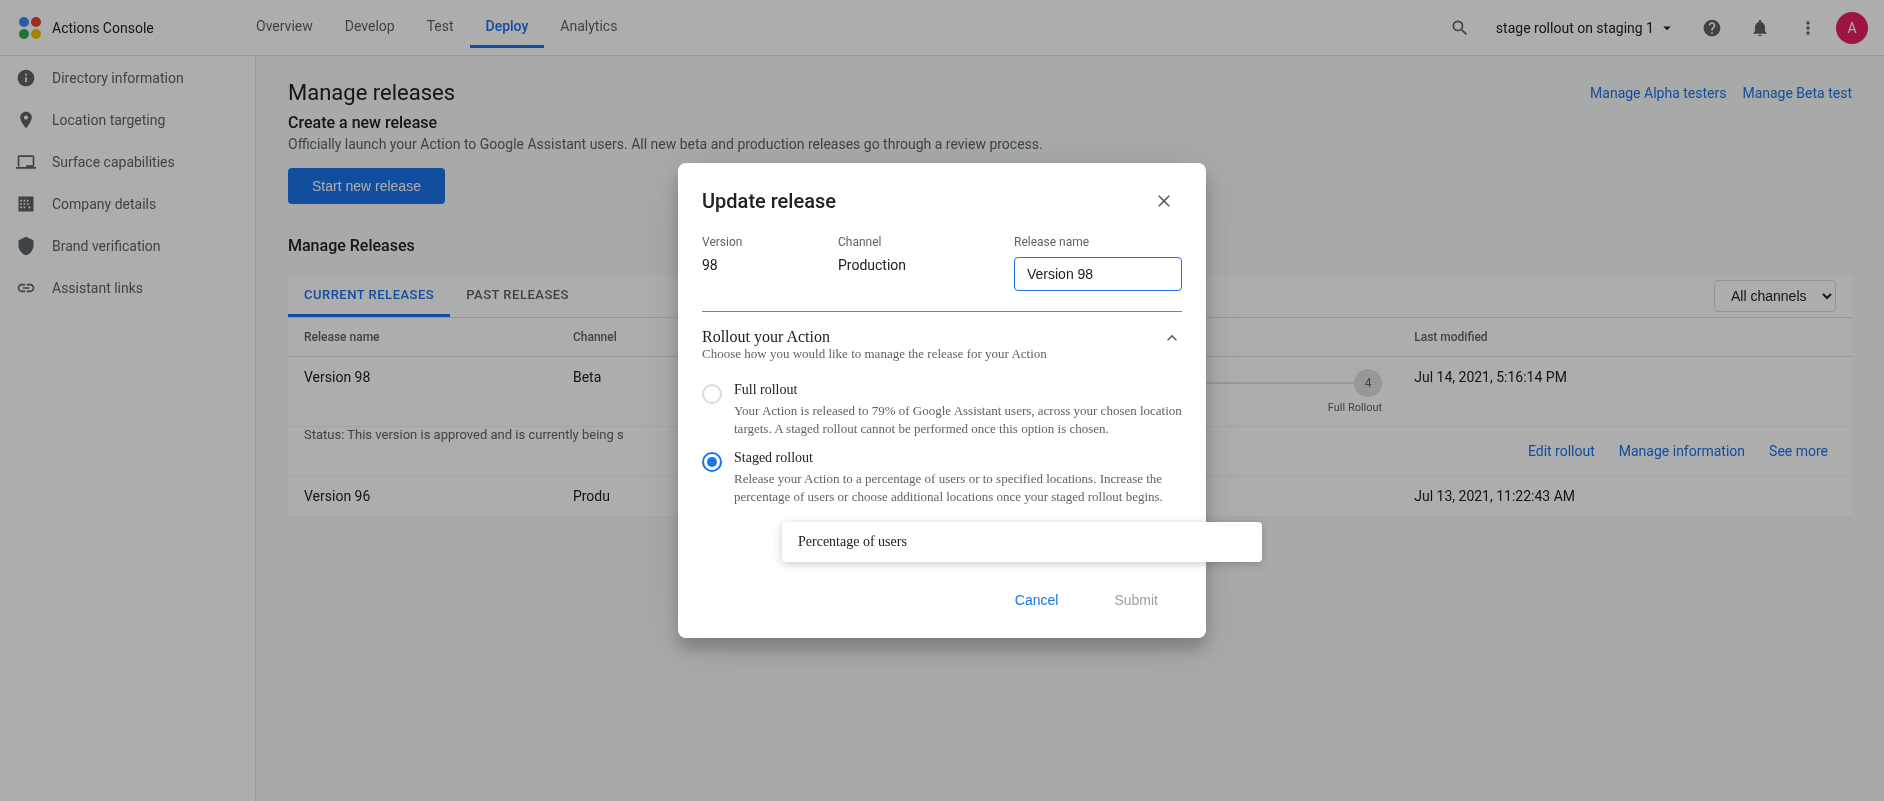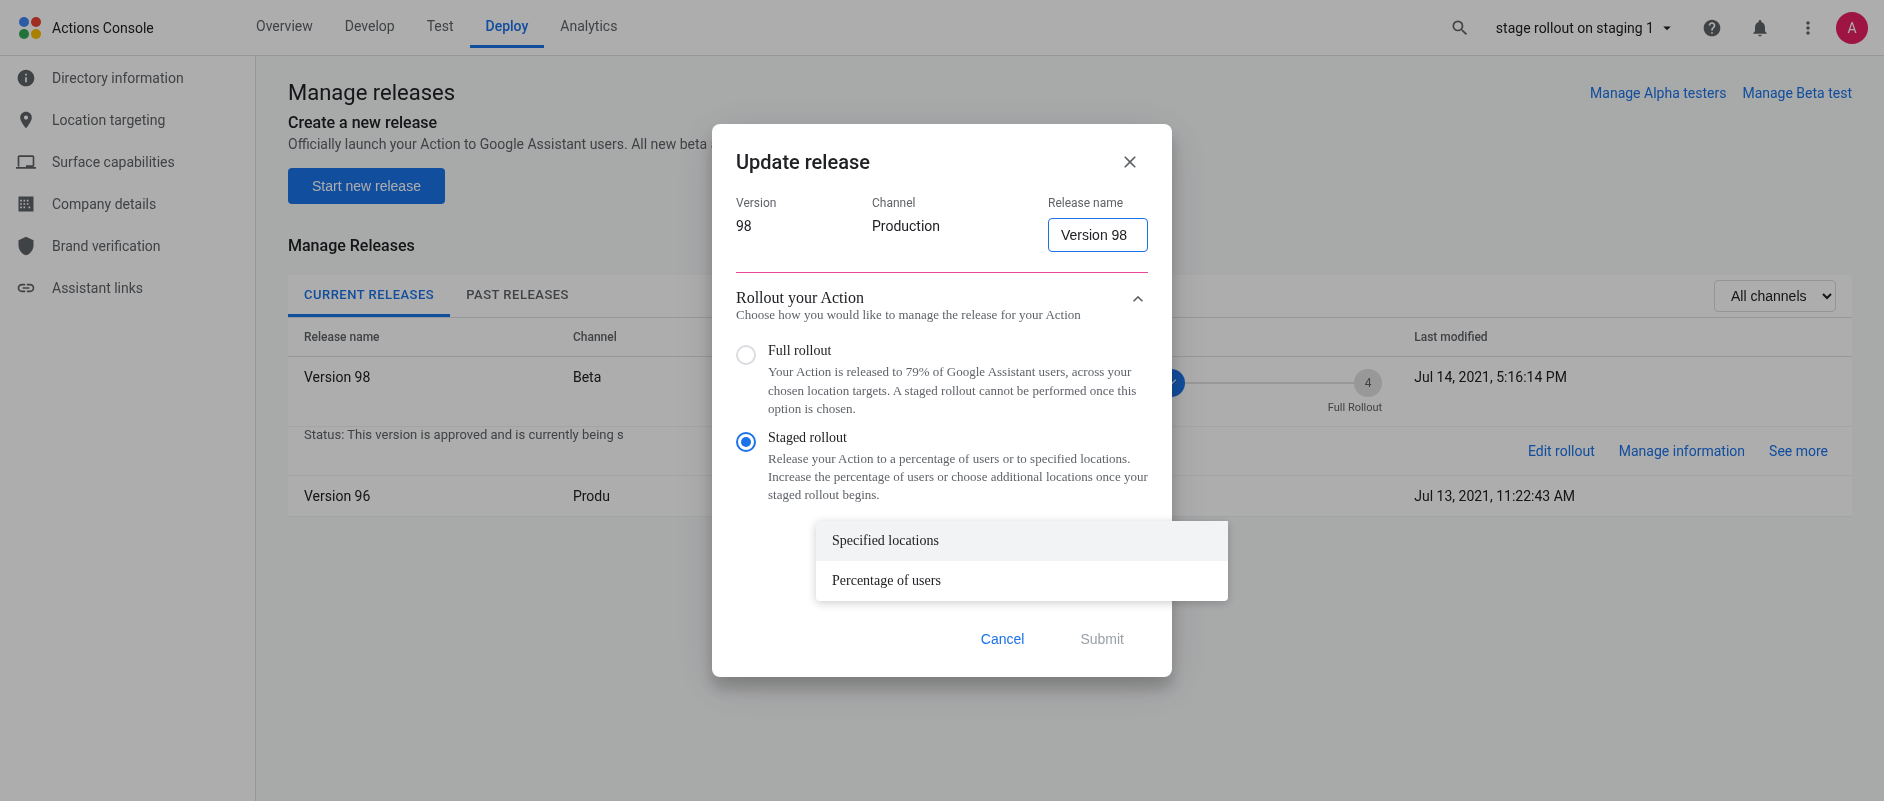"Update release" .dialog { width: 460px -> 528px }
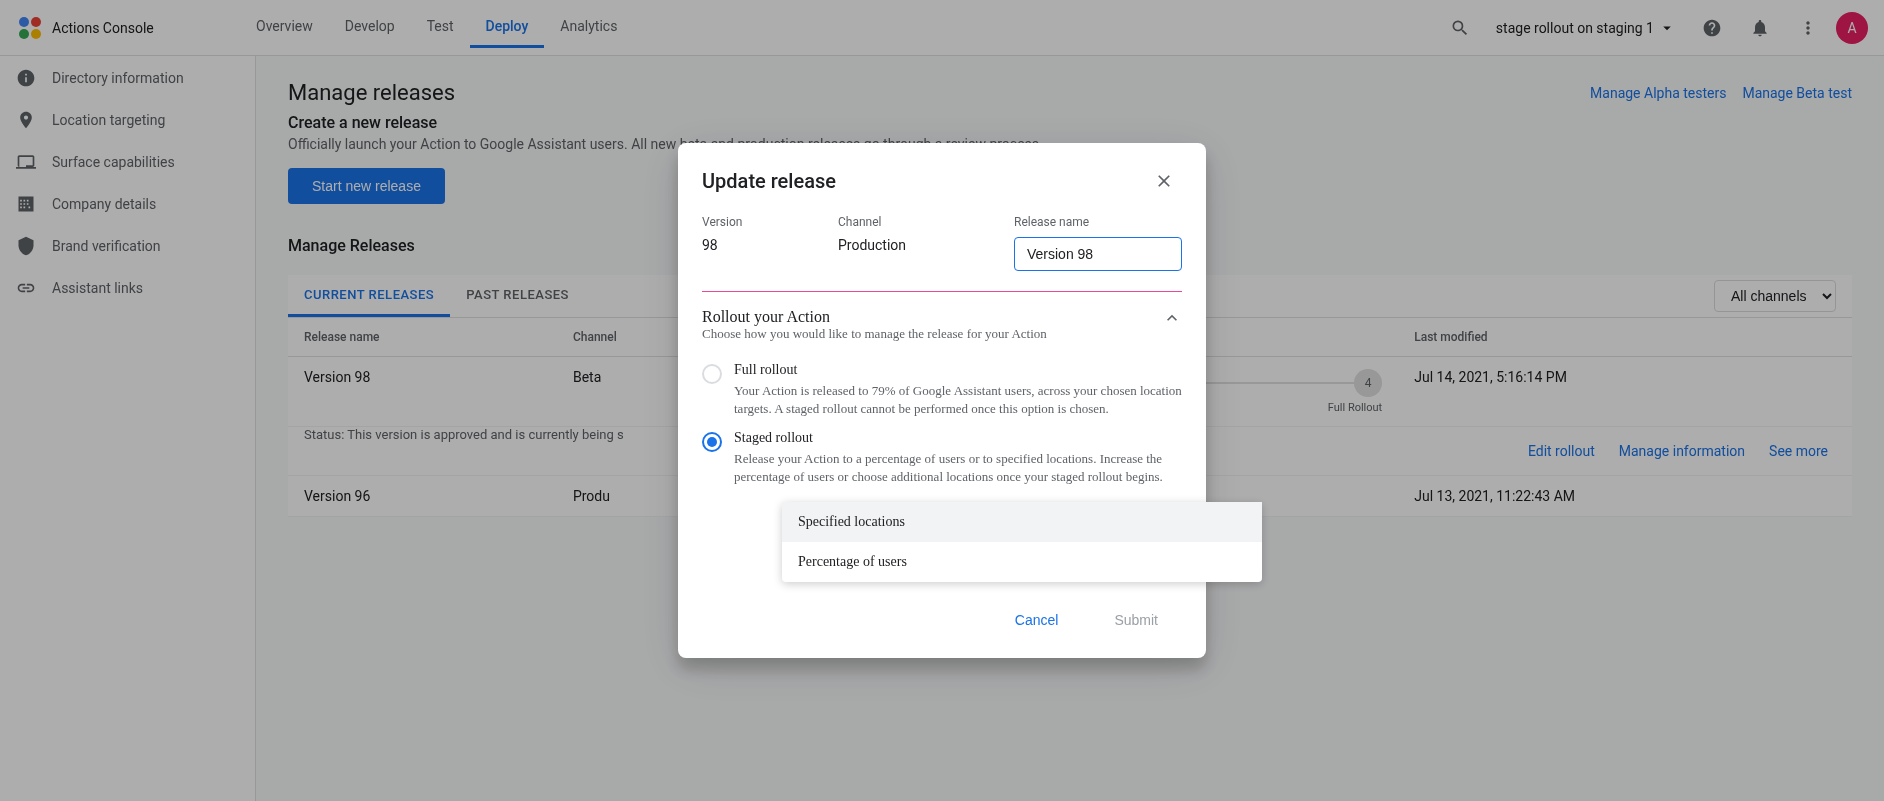"Specified locations" div.dropdown-item { html: <div>Specified locations</div> -> none }
